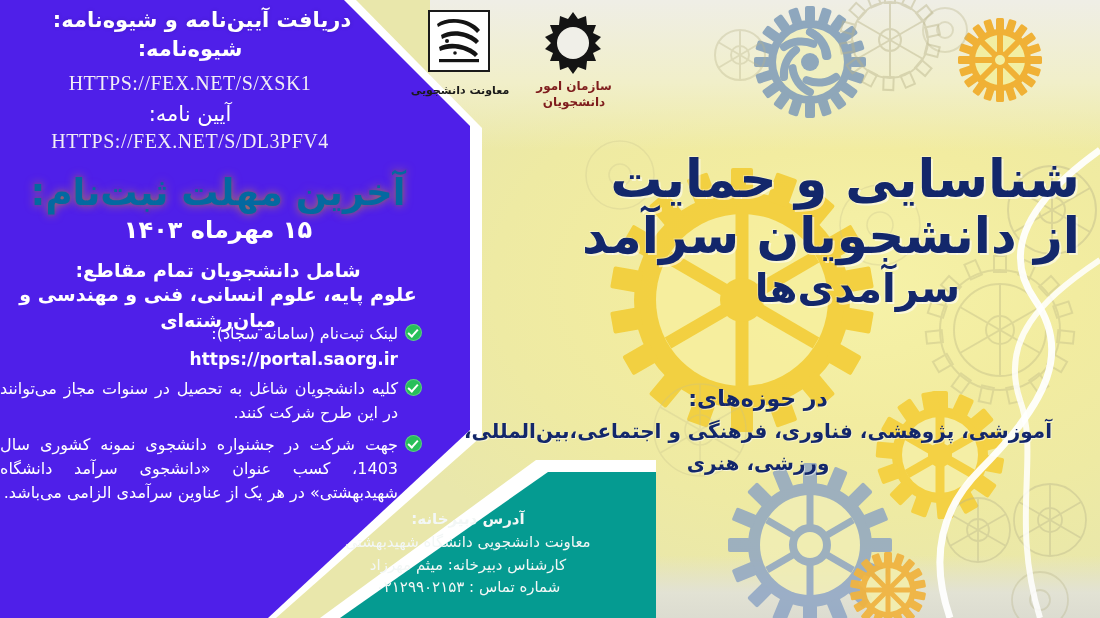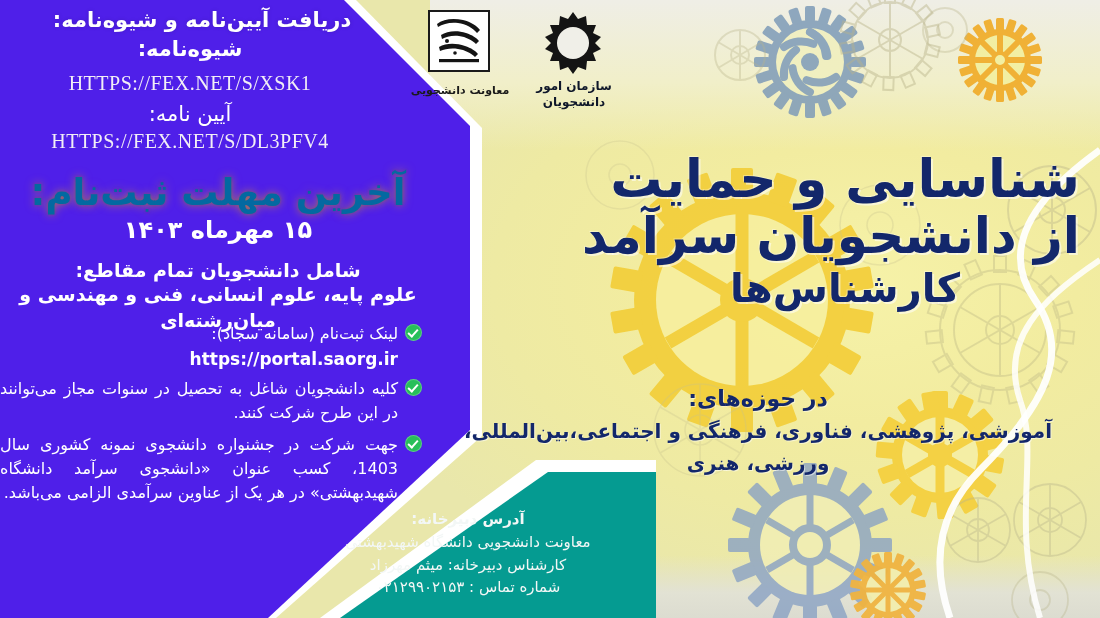"سازمان امور دانشجویان" .logo-org-cap { color: #0f172a -> #7f1d1d }
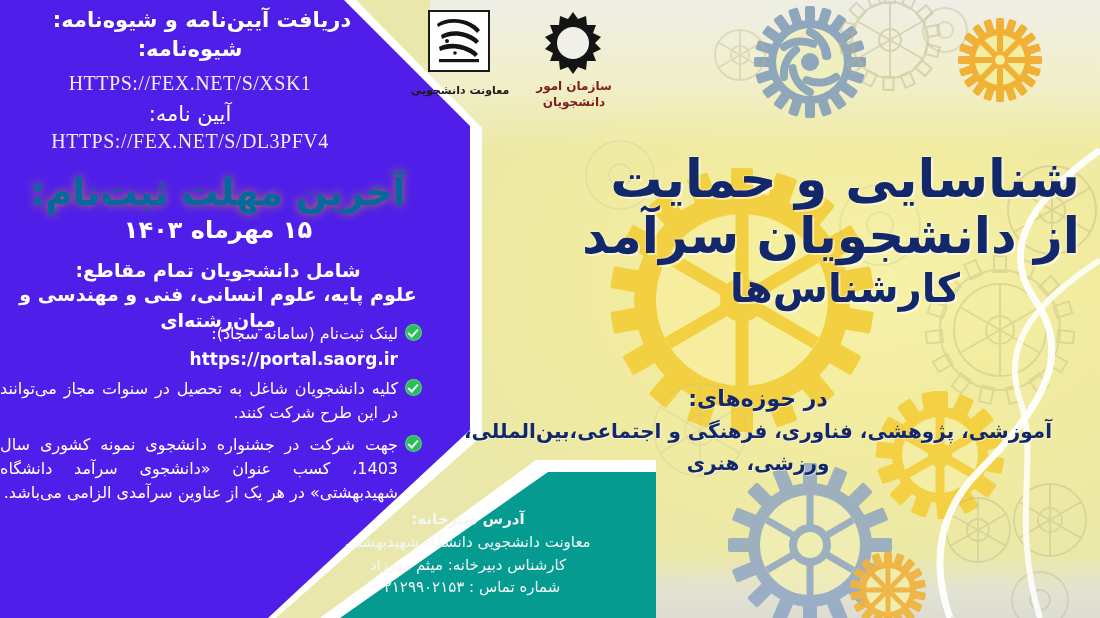"کارشناس‌ها" div.l3 { text: کارشناس -> سرآمدی }
